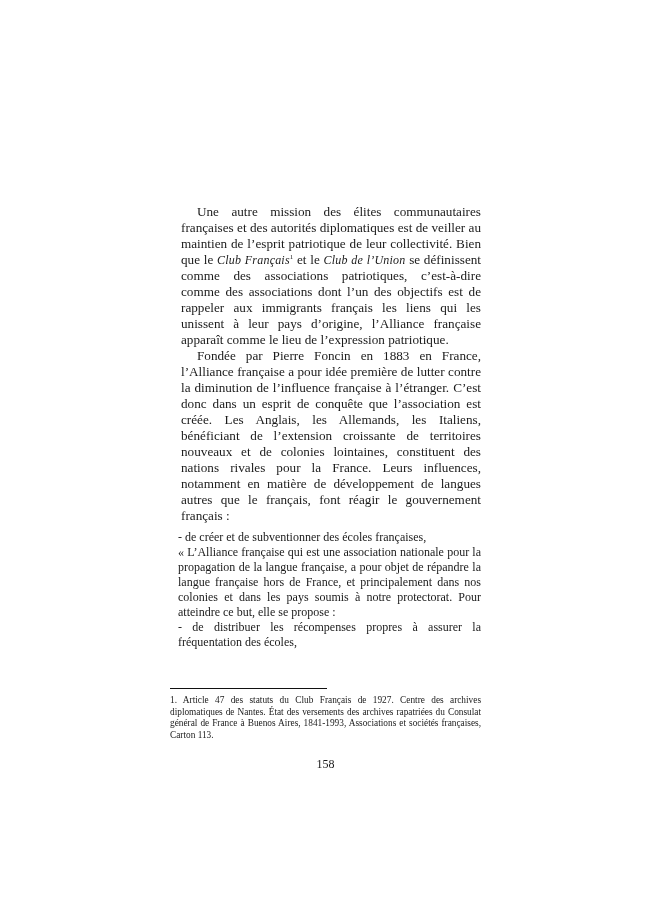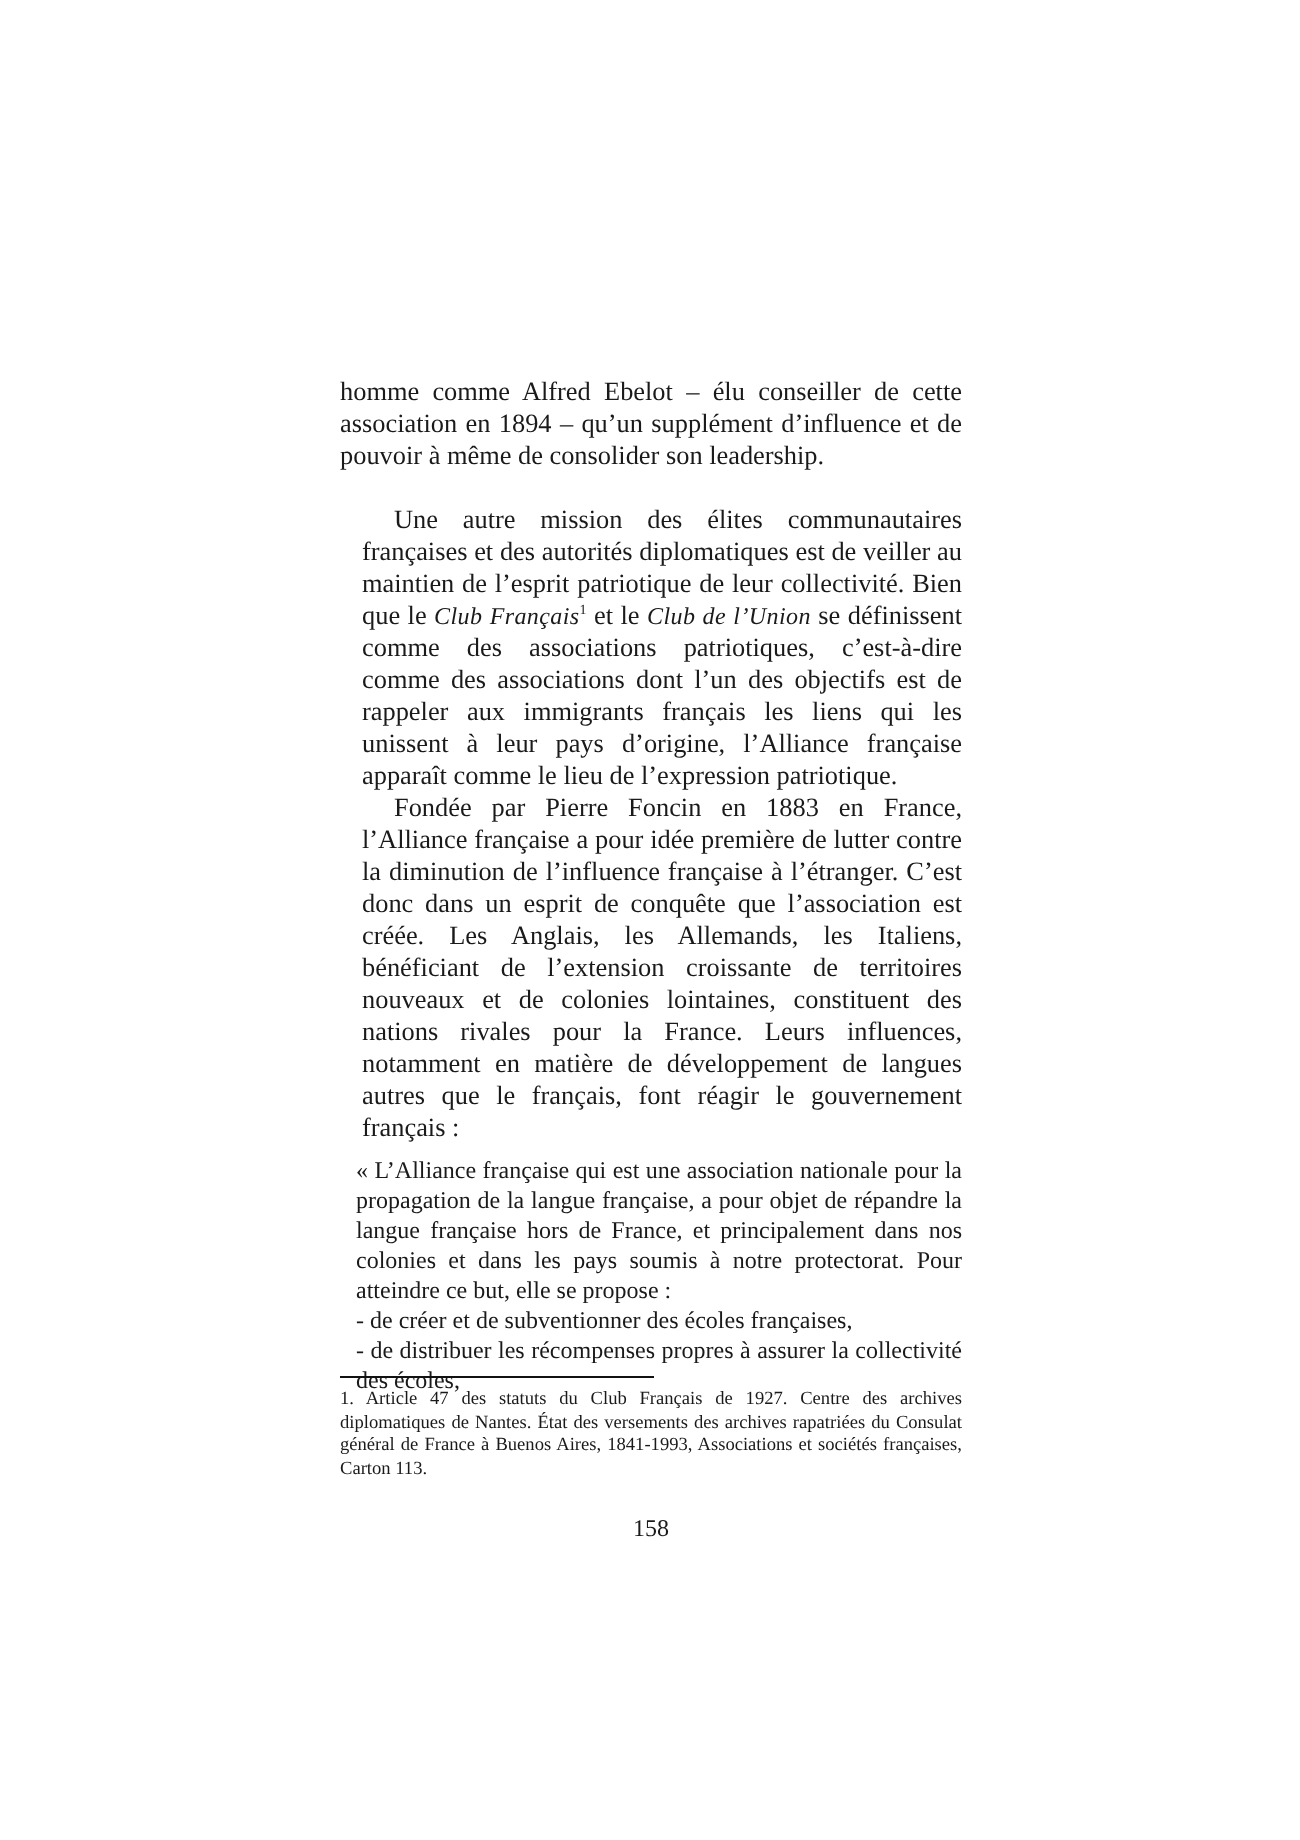"homme comme Alfred Ebelot –" p.p { html: <p>homme comme Alfred Ebelot – élu conseiller de cette association en 1894 – qu’un supplément d’influence et de pouvoir à même de consolider son leadership.</p> -> none }
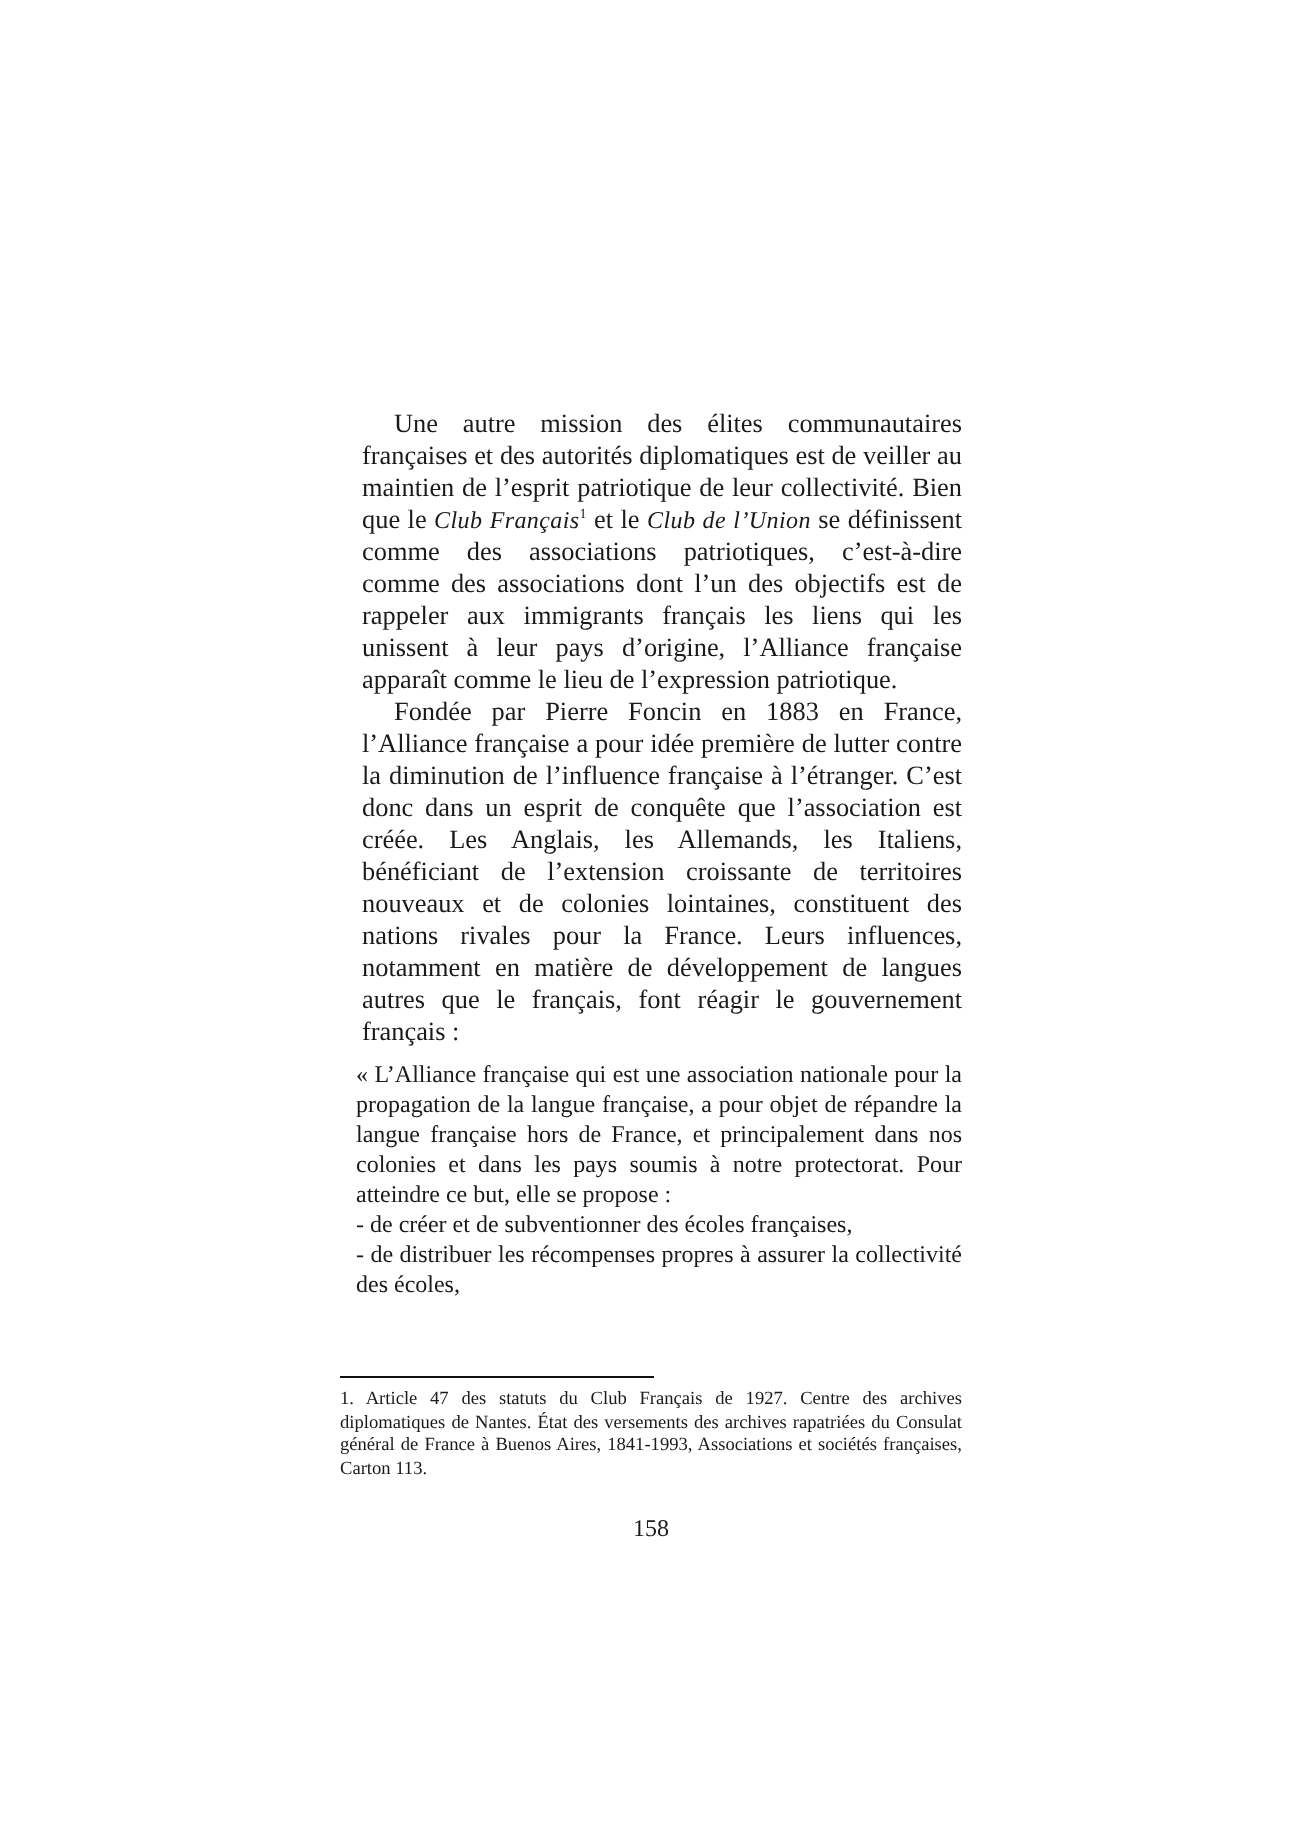"« L’Alliance française qui est" p { order: before "- de créer et de" -> after "- de créer et de" }
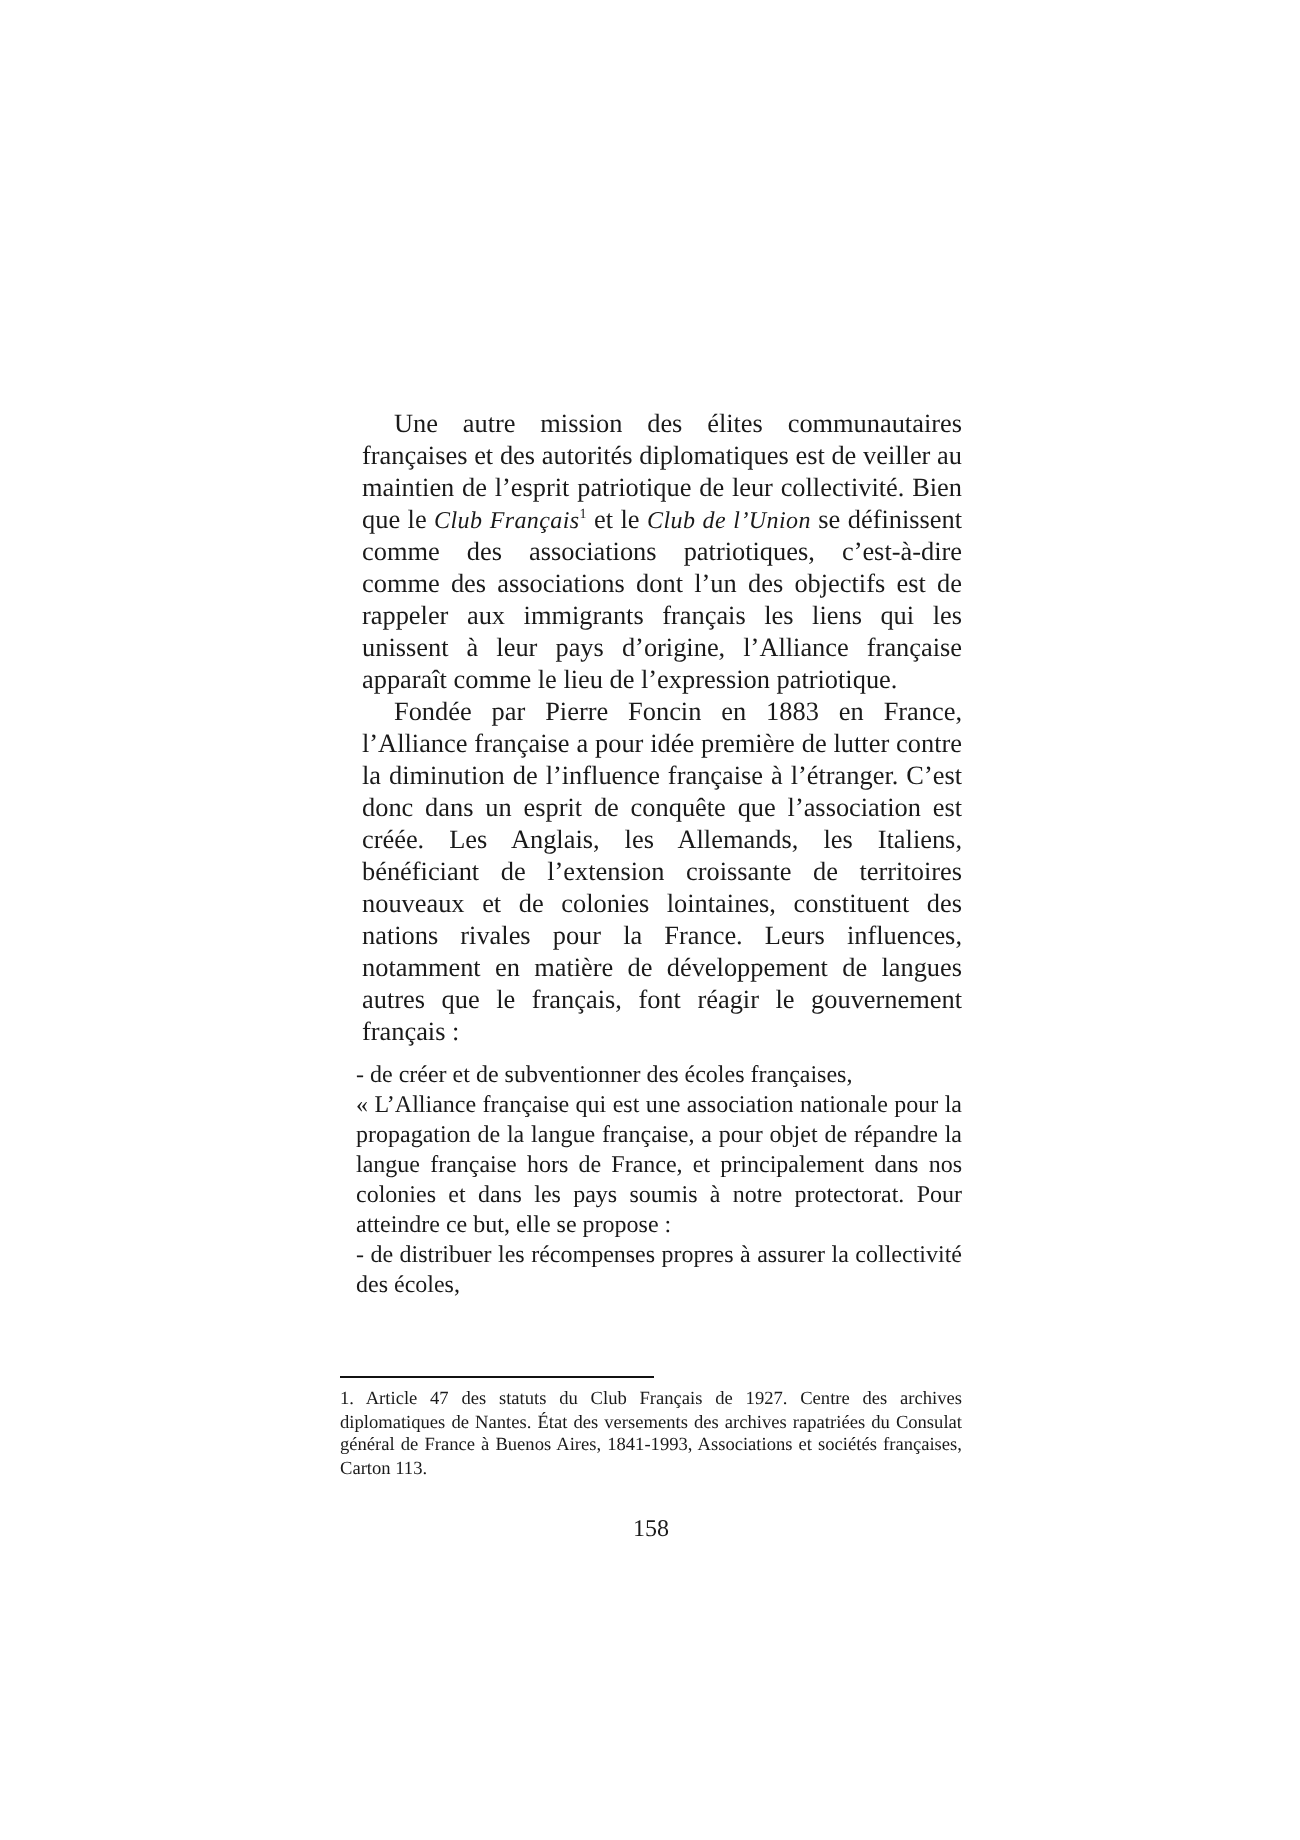"- de distribuer les récompenses" p { text: collectivité -> fréquentation }
